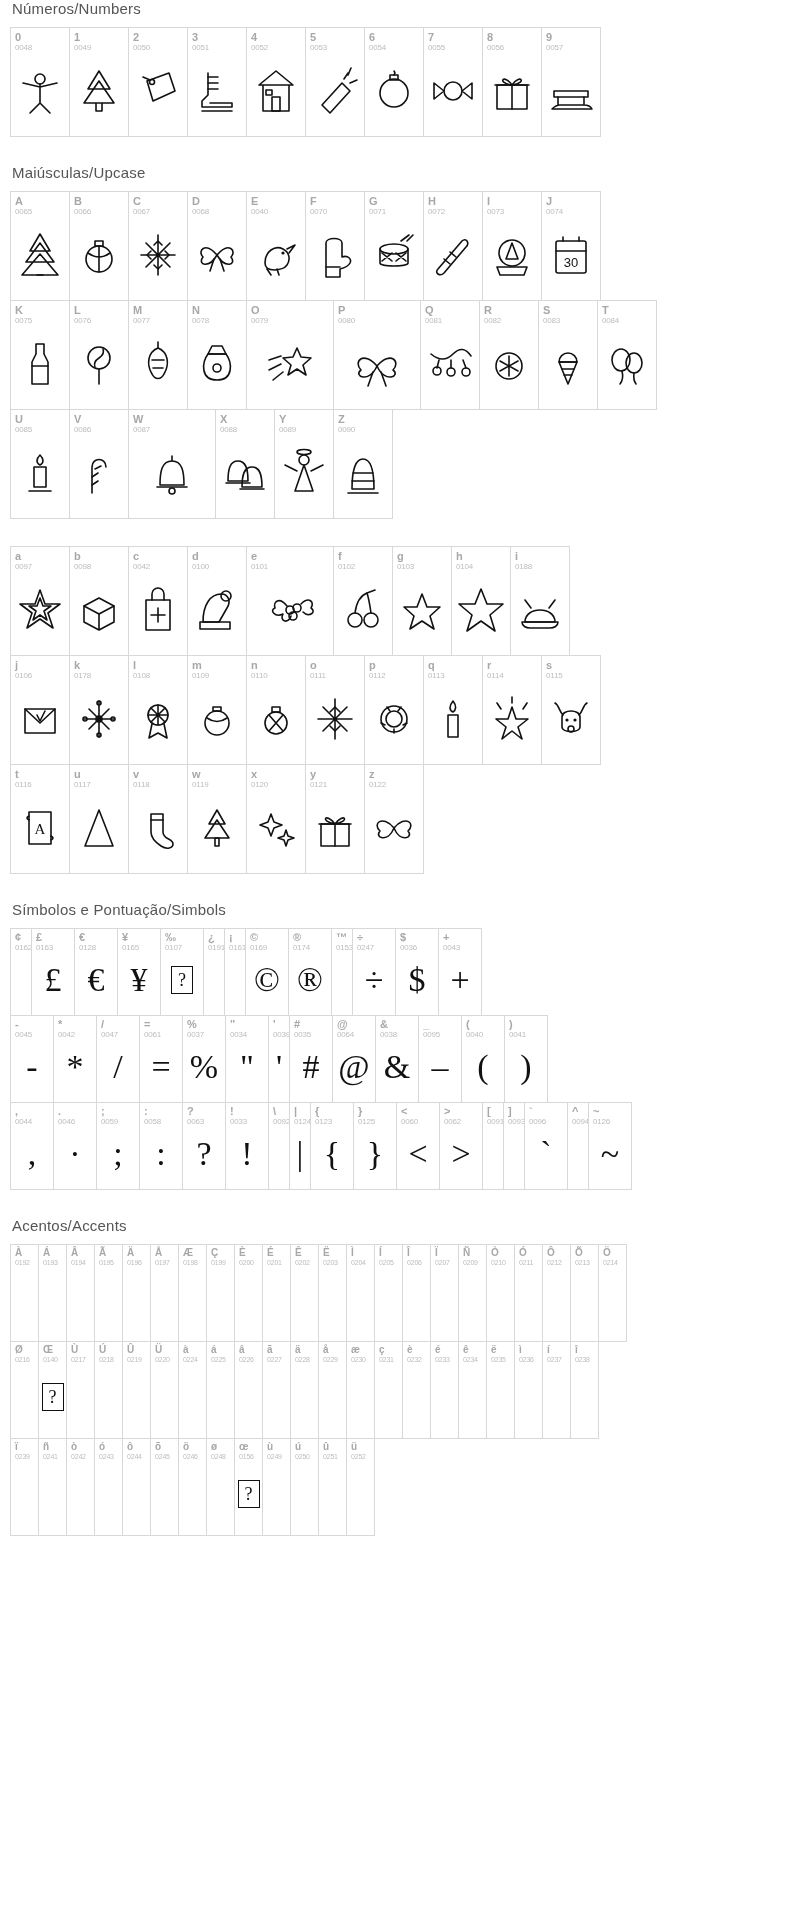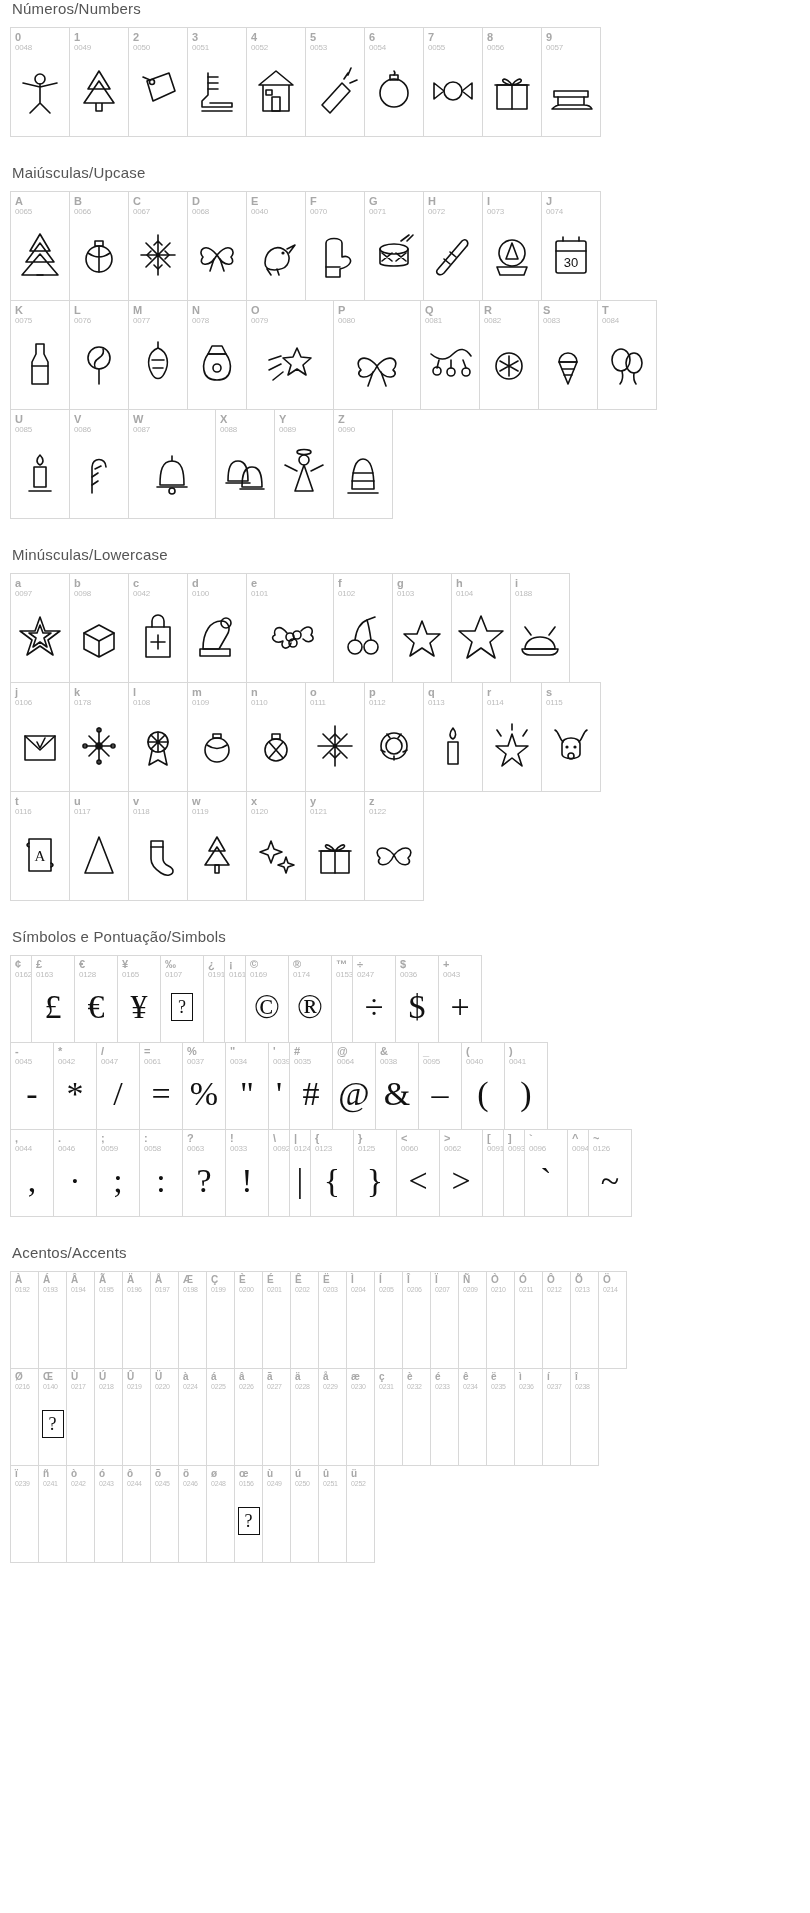"Minúsculas/Lowercase" div.section-title { html: <div>Minúsculas/Lowercase</div> -> none }
